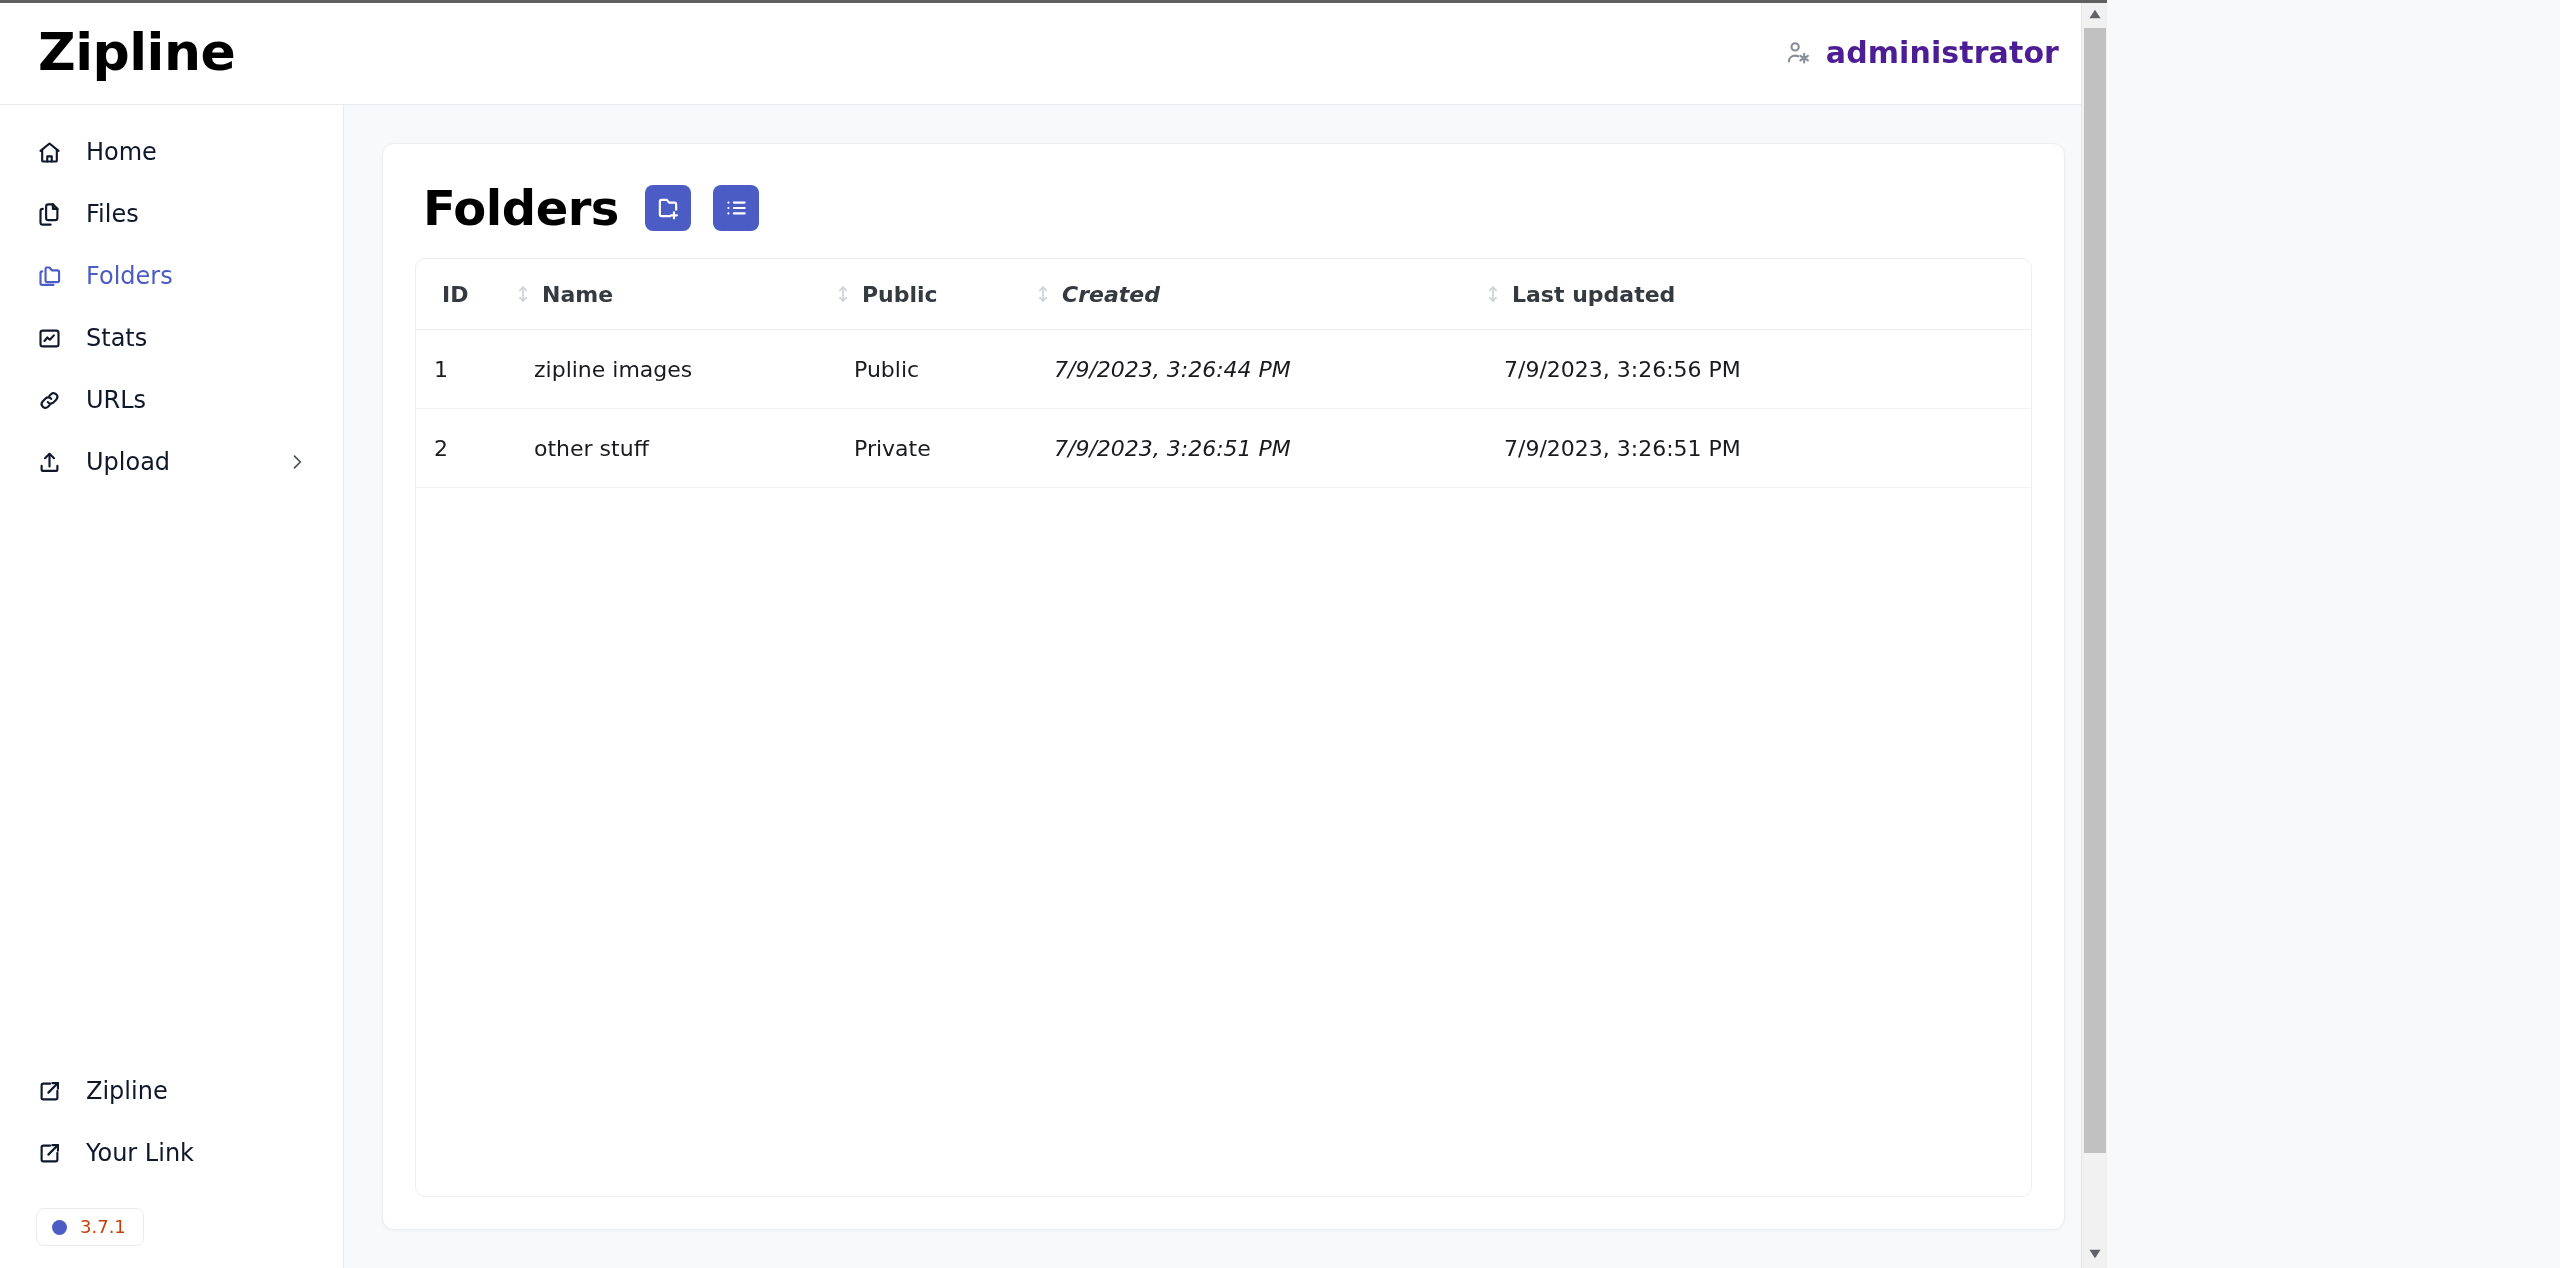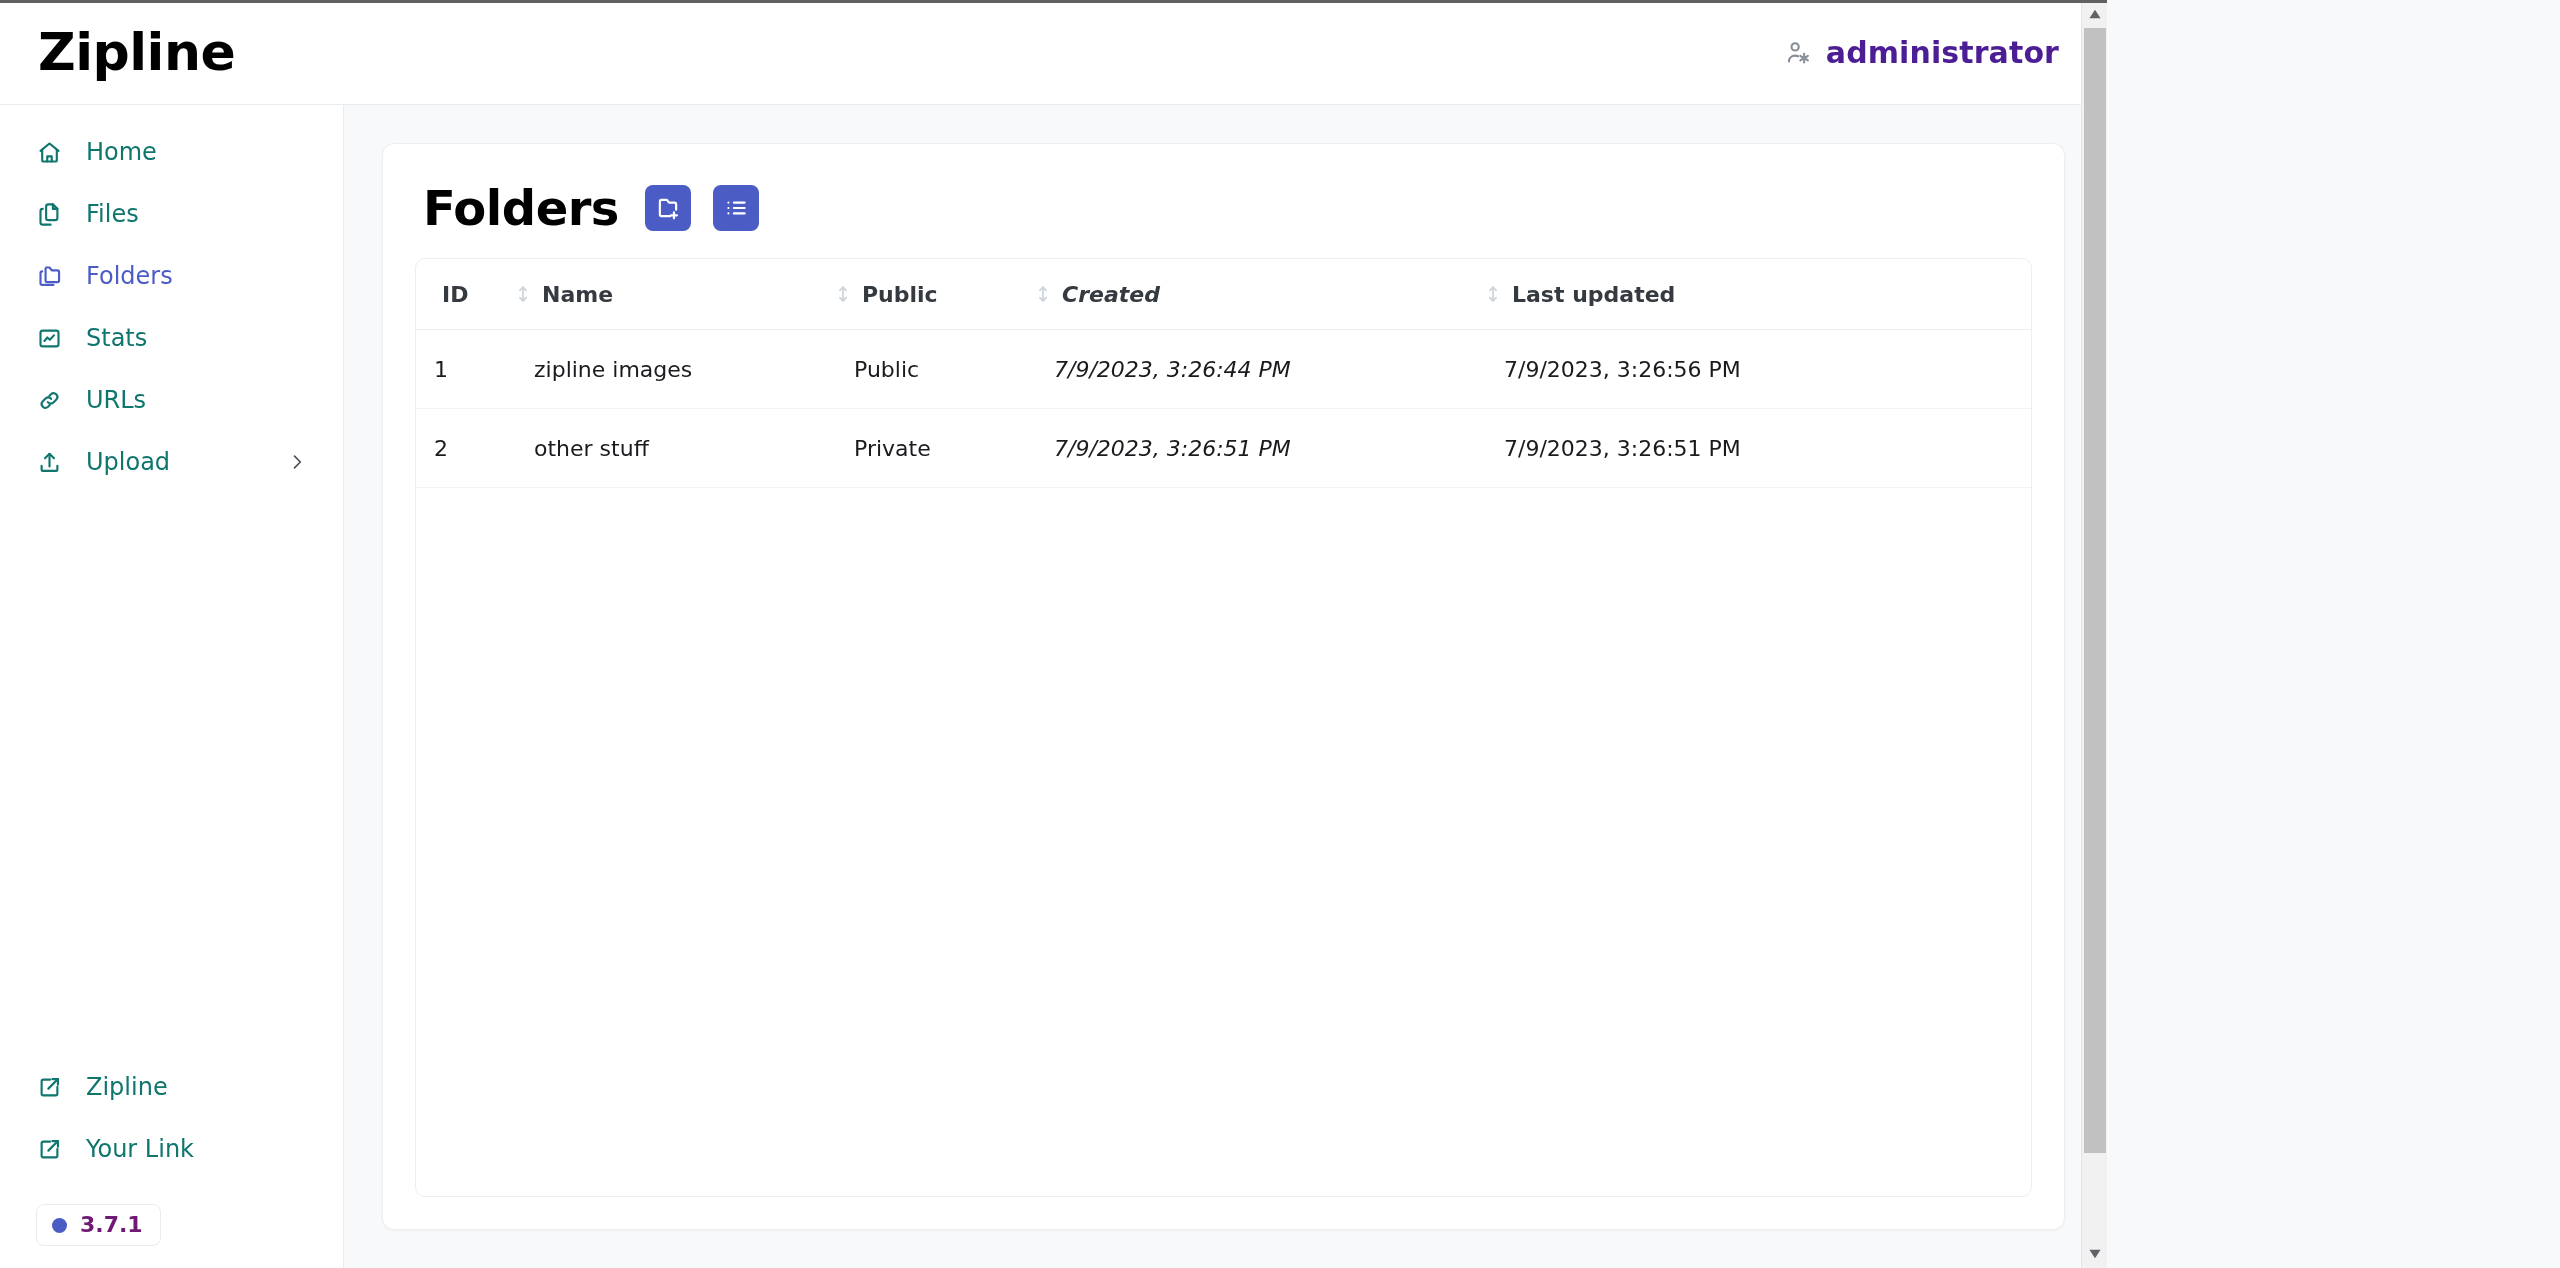"Home" .nav-item { color: #0f766e -> #0f172a }
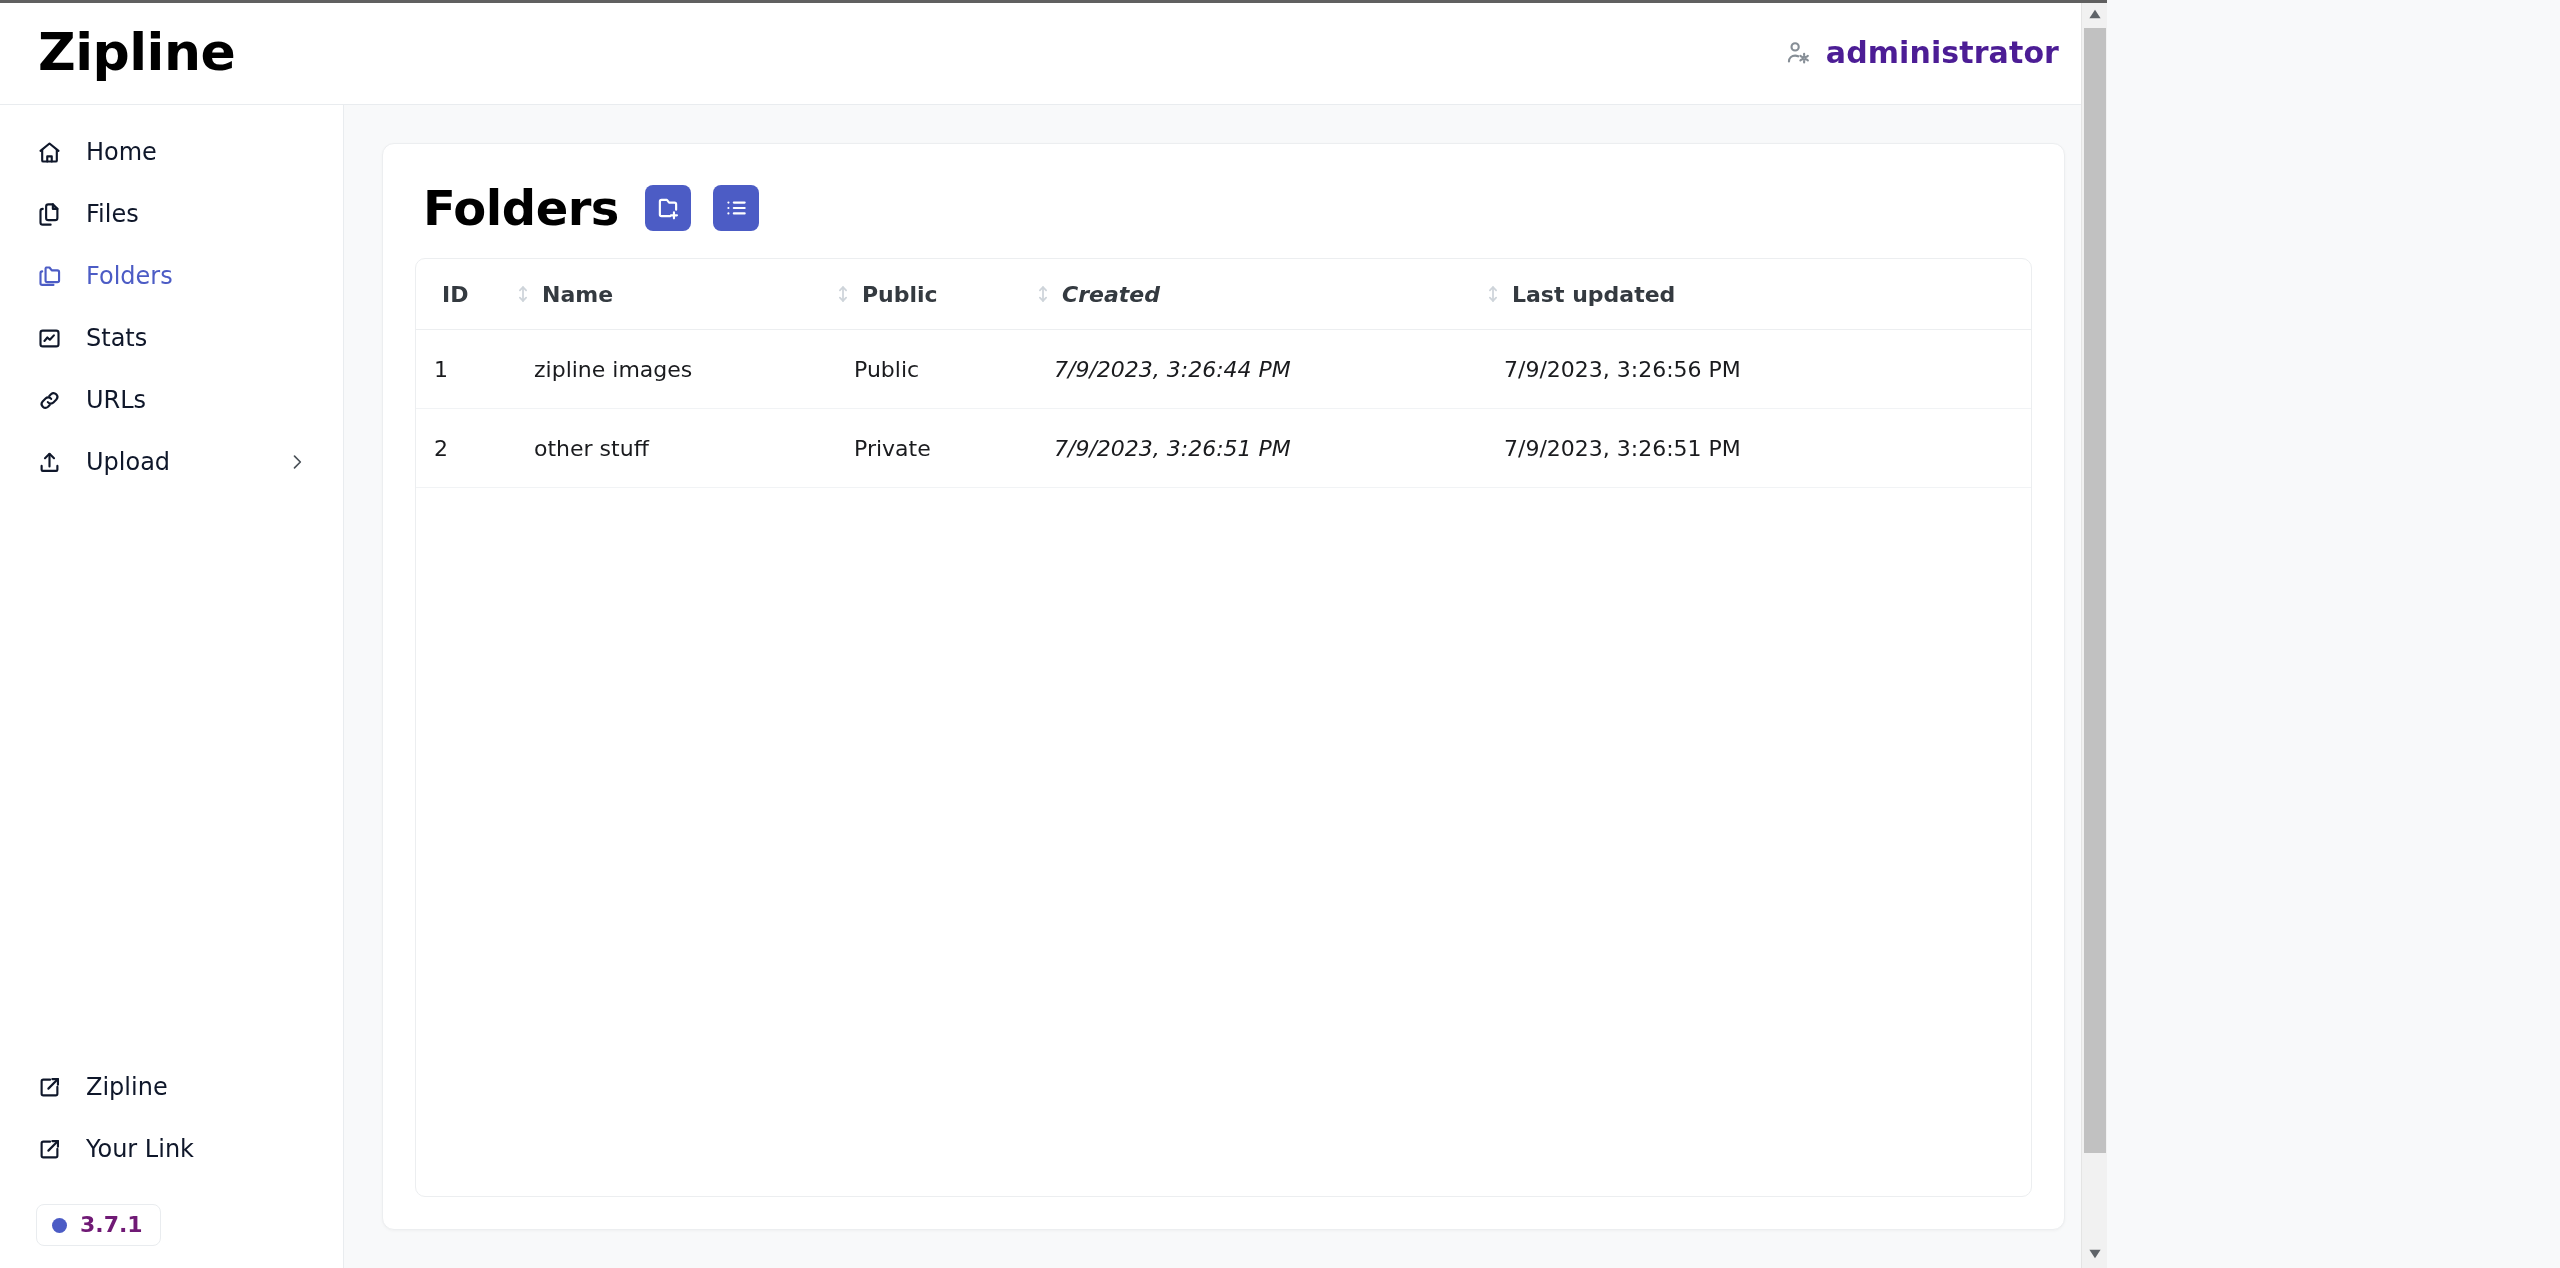"3.7.1" .version-text { color: #701a75 -> #c2410c; font-size: 22px -> 18px; font-weight: 700 -> 400 }
